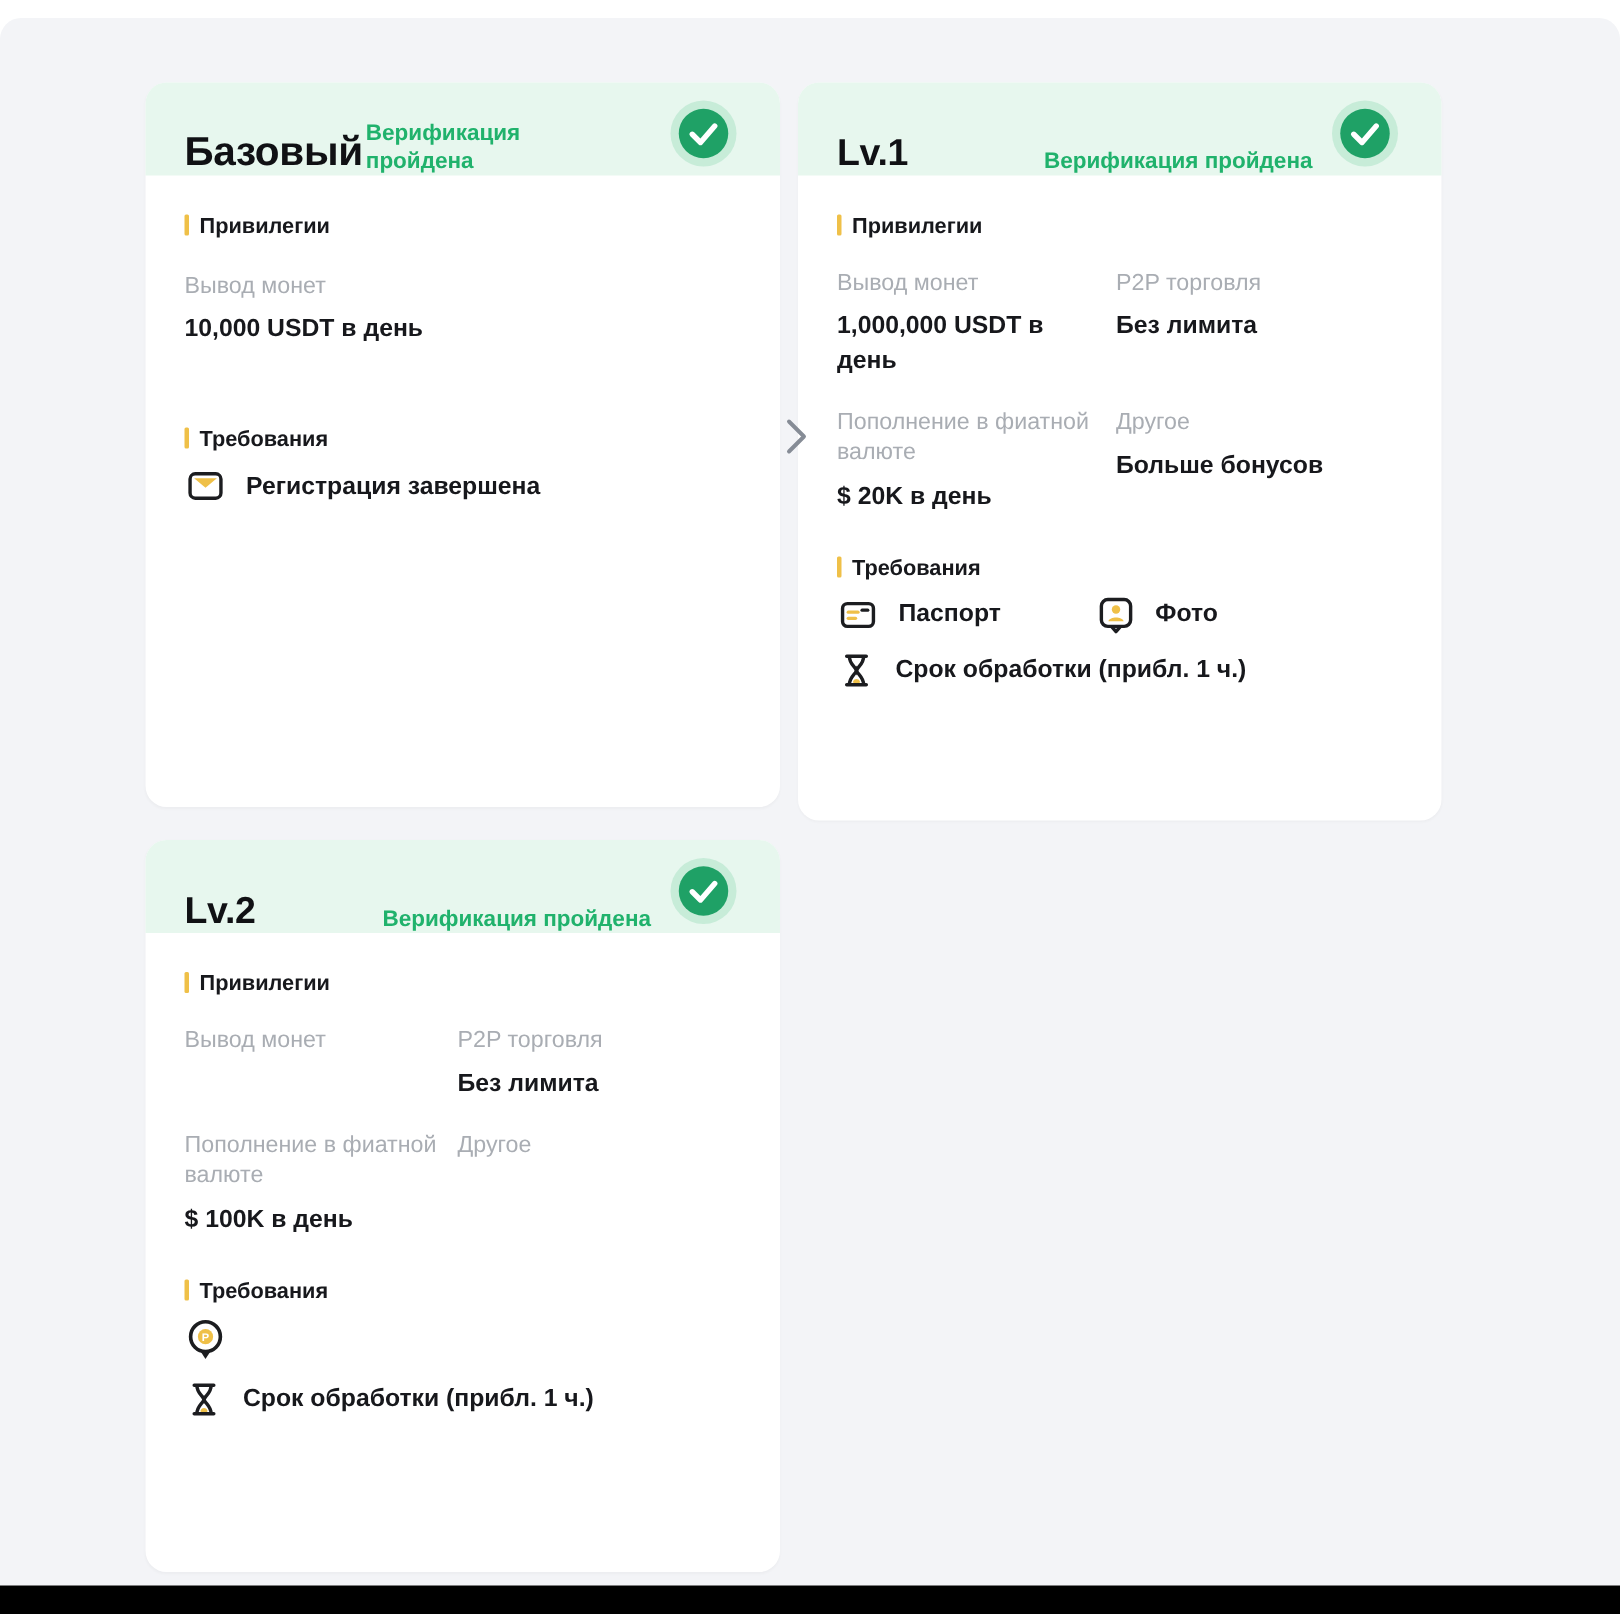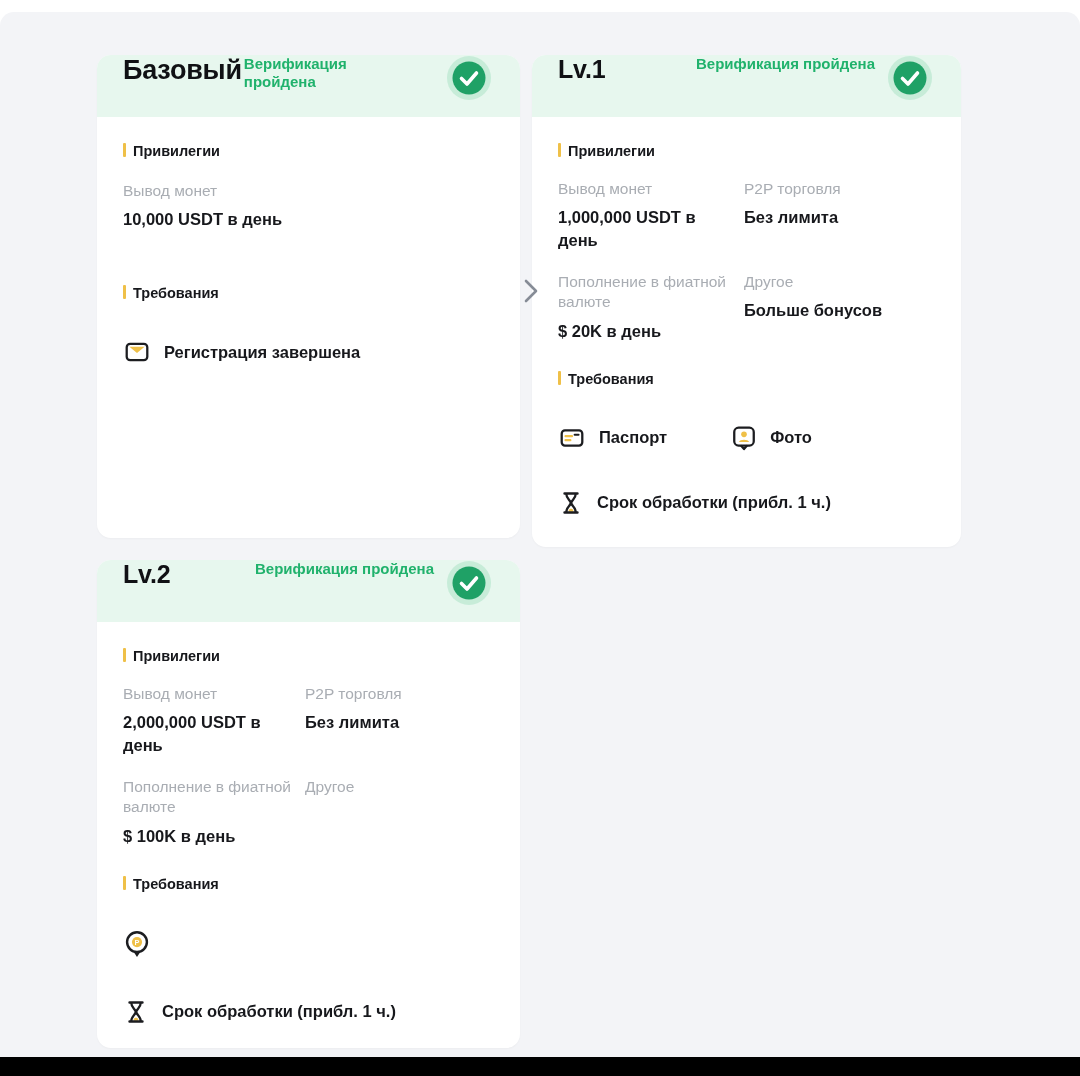"Базовый" .card-header { align-items: flex-start -> flex-end }
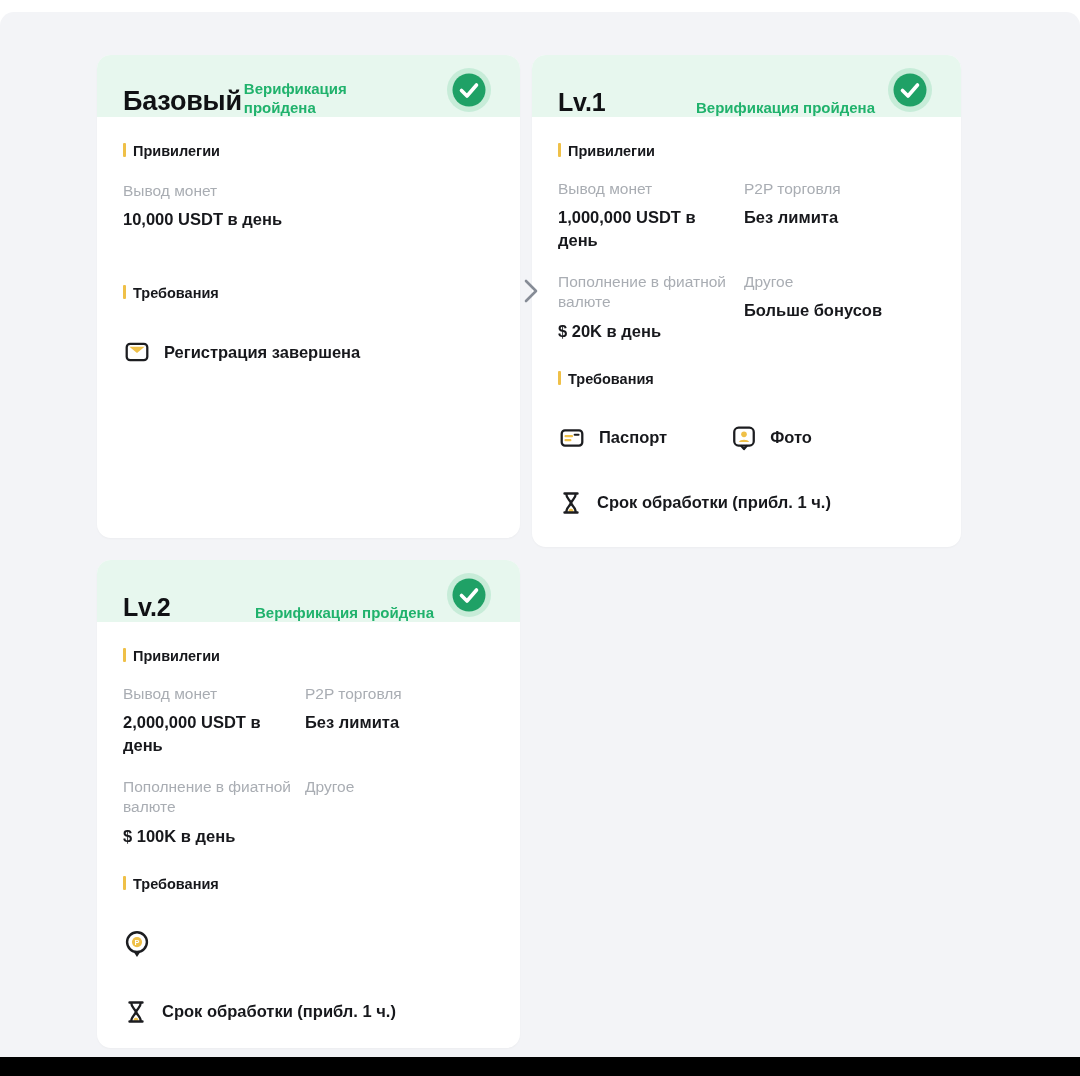"Регистрация завершена" .req-row { margin-top: 38px -> 10px }
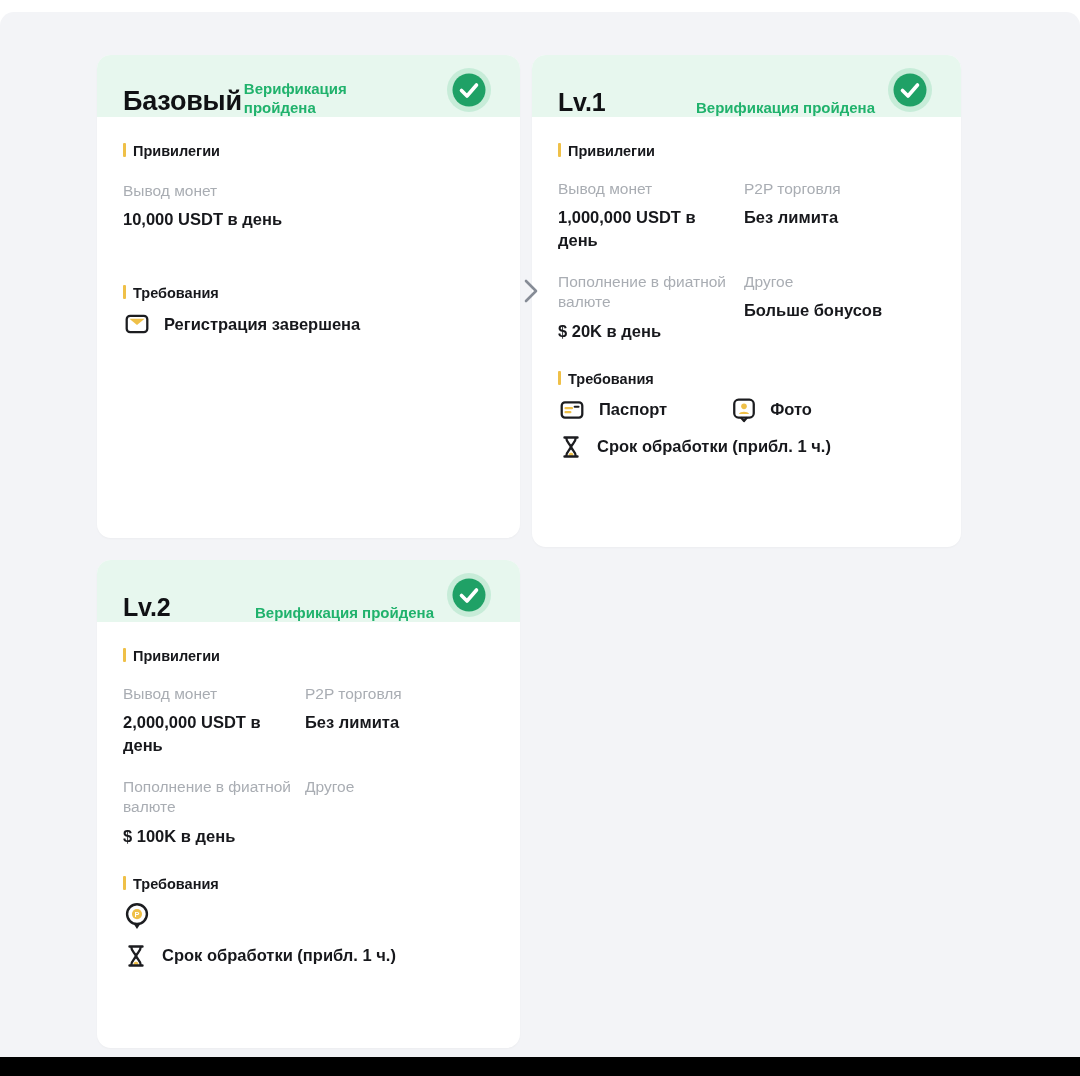"2,000,000 USDT в день" div.pvalue { html: <div>2,000,000 USDT в день</div> -> none }
